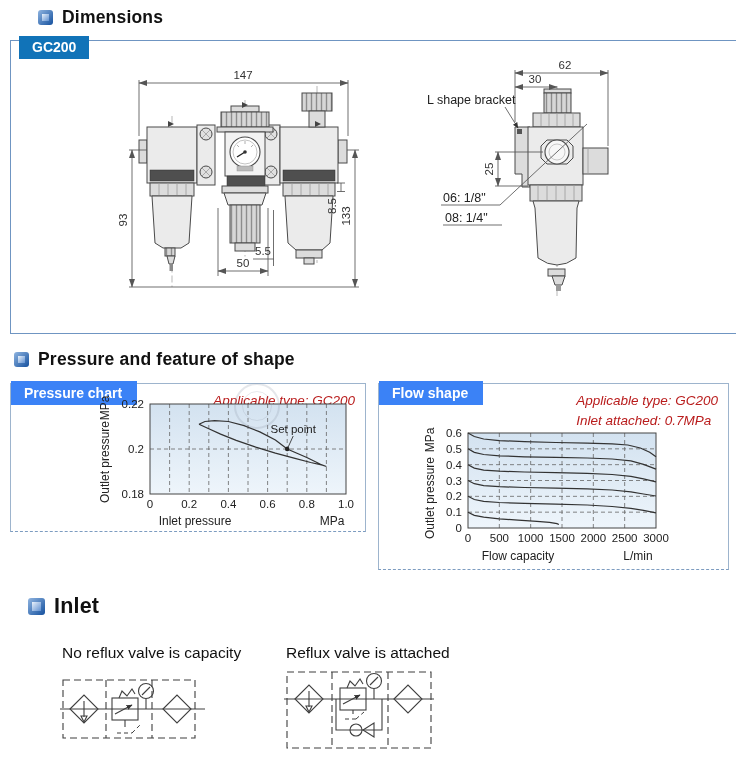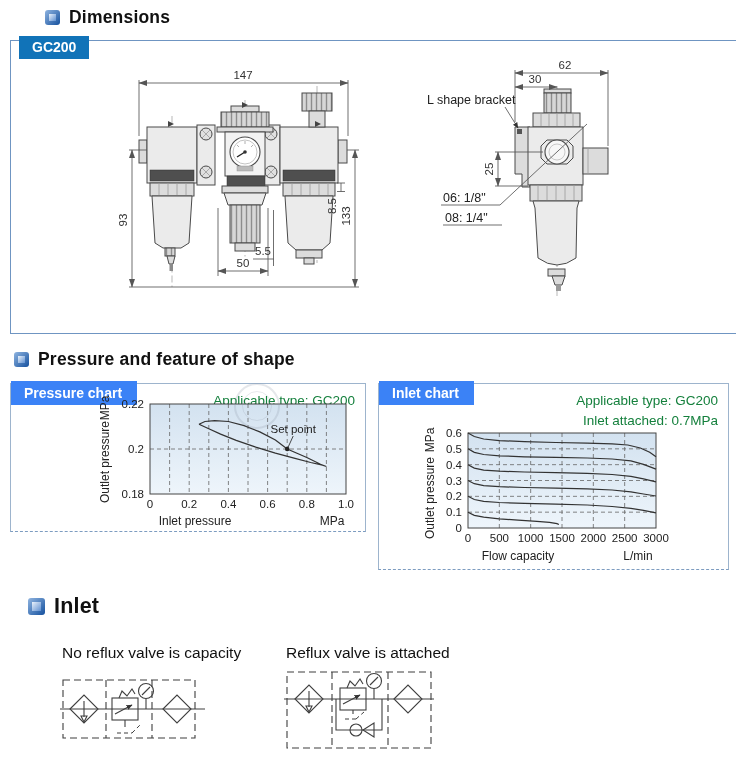"Dimensions" div.hdr { left: 21px -> 14px }
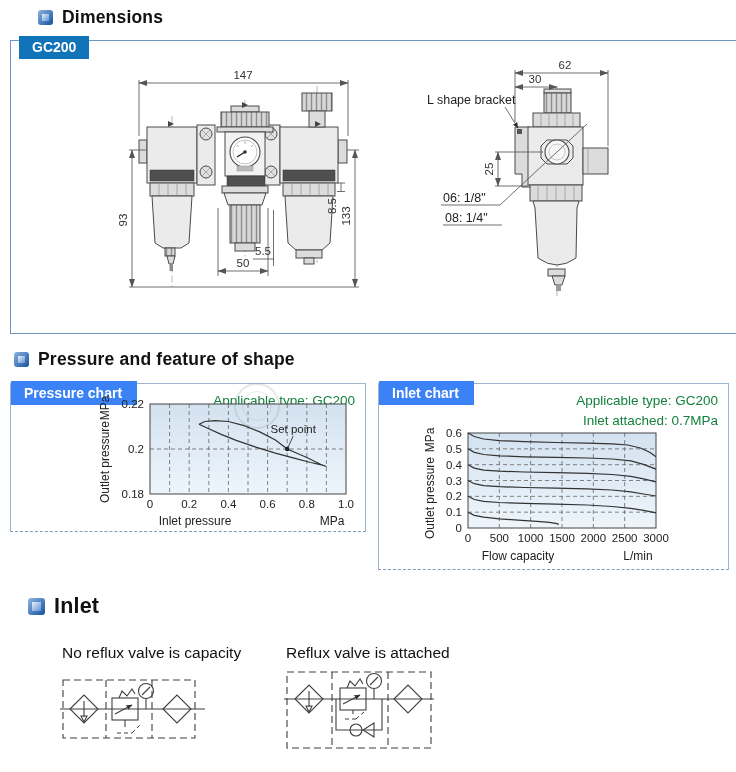"Applicable type: GC200" .note { color: #15803d -> #b91c1c; font-style: none -> italic; text-align: right -> none }
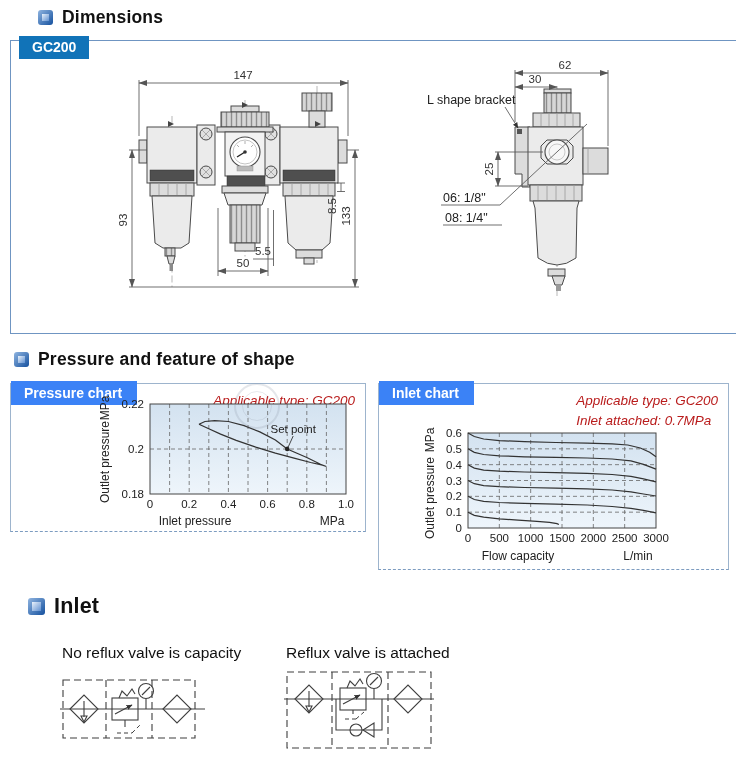"Inlet chart" div.tab { text: Inlet chart -> Flow shape }
